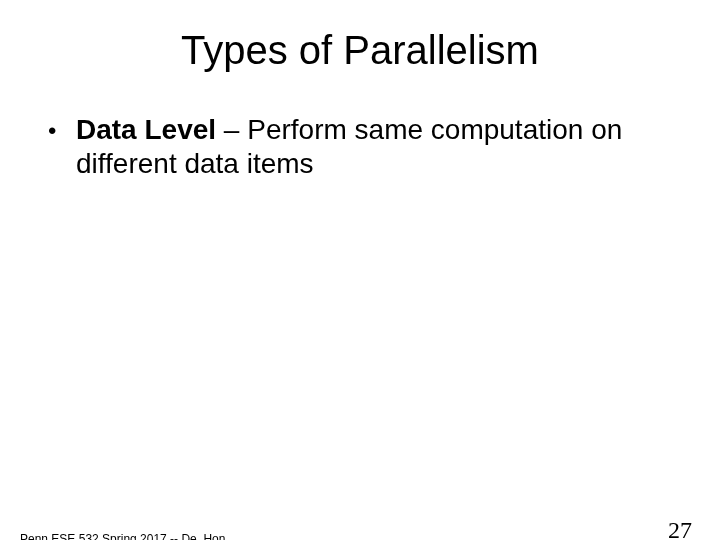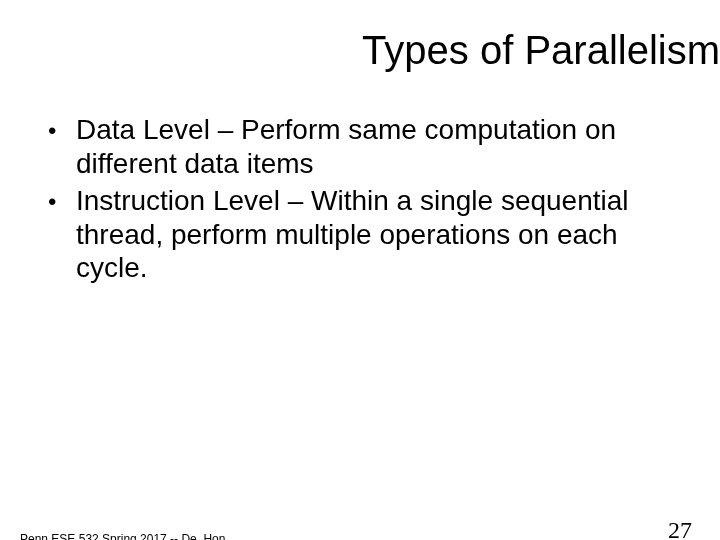"Types of Parallelism" .title { text-align: right -> center }
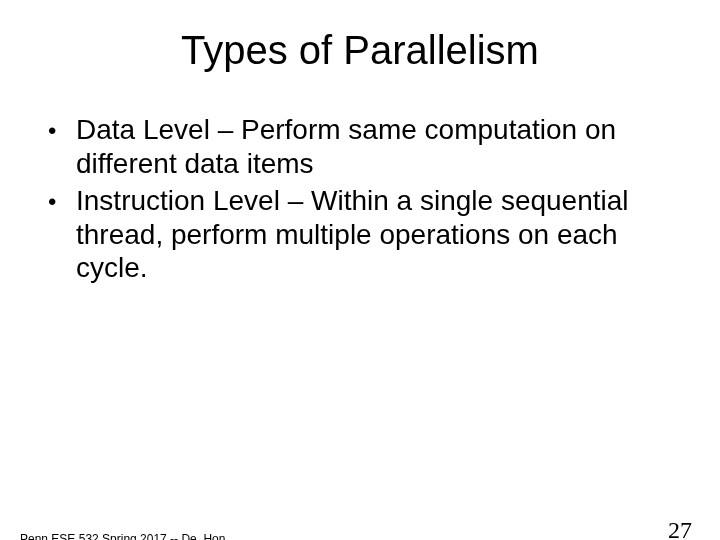"Data Level" .b { font-weight: 400 -> 700 }
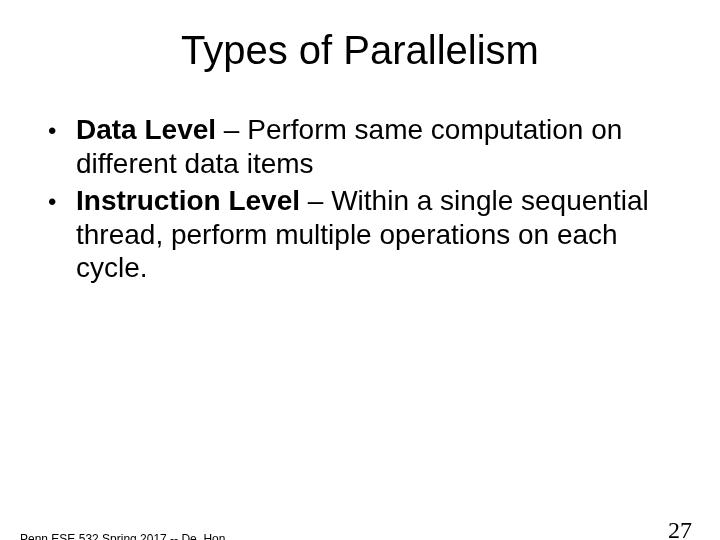"Instruction Level – Within a" li { html: <li><span>Instruction Level</span><span> – Within a single sequential thread, perform multiple operations on each cycle.</span></li> -> none }
